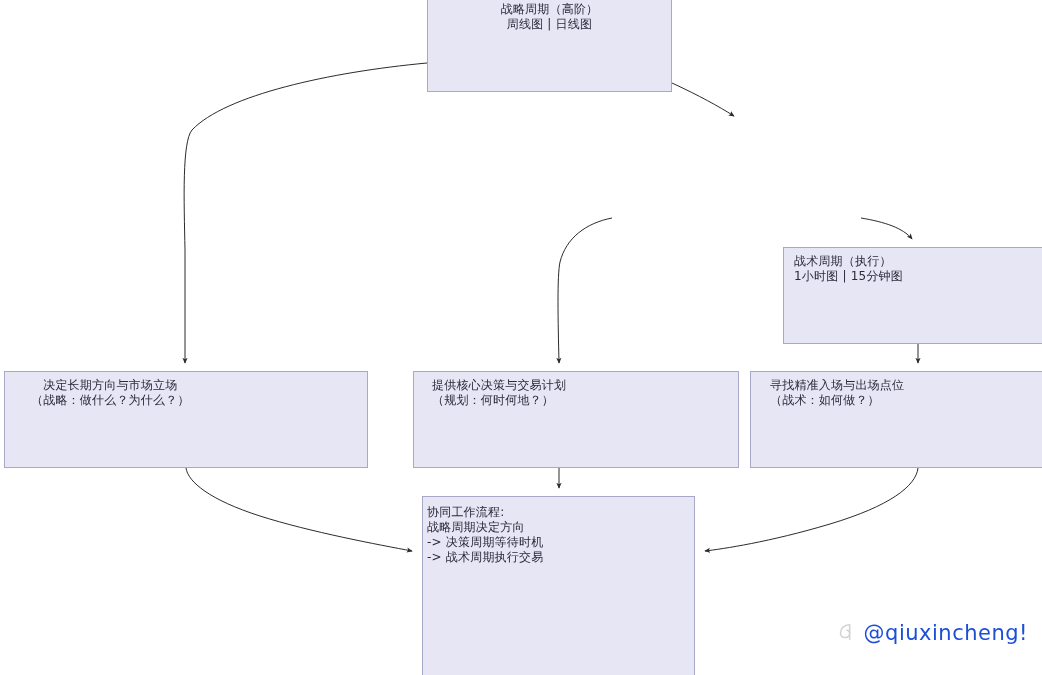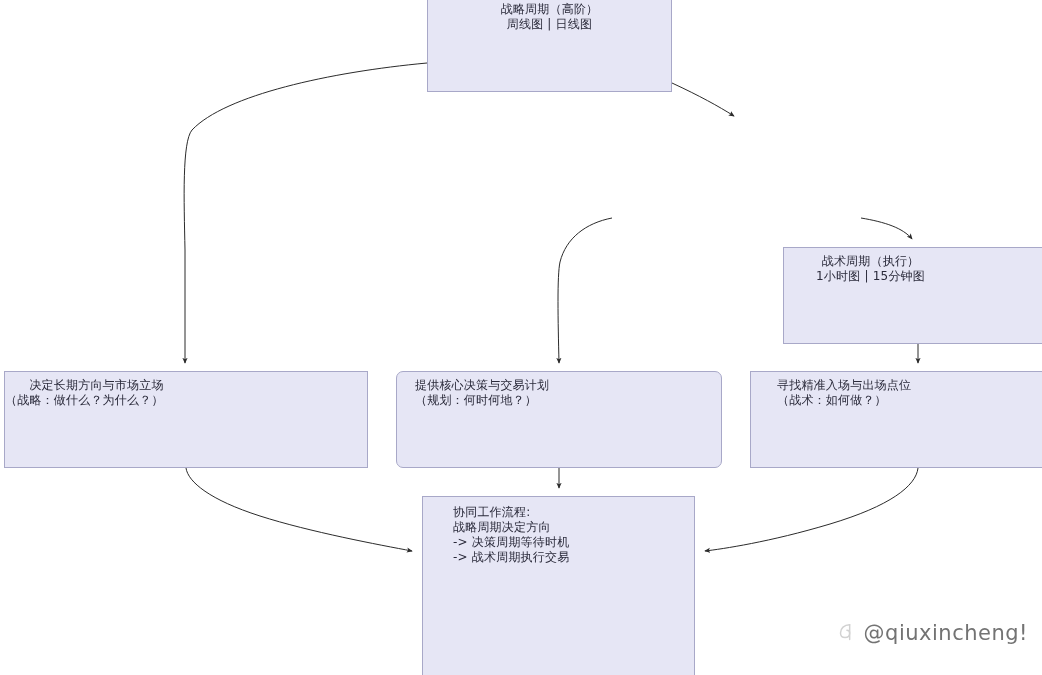"战术周期（执行）" div.node-text { padding-left: 32px -> 10px; text-align: center -> left }
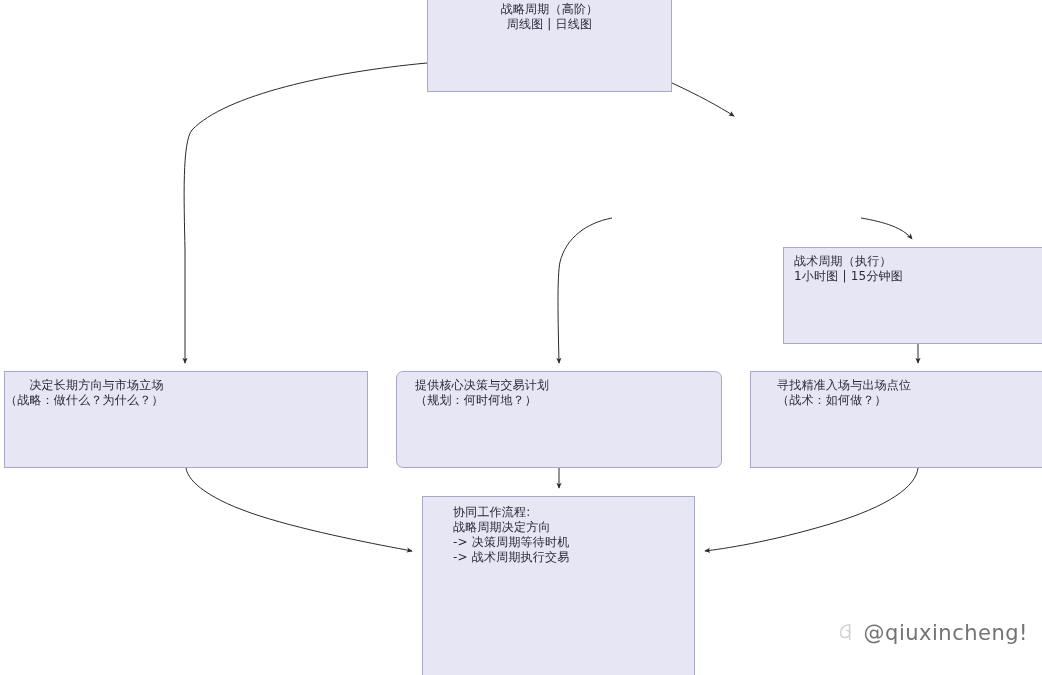"决定长期方向与市场立场" div.node-text { padding-left: none -> 26px; text-align: right -> center }
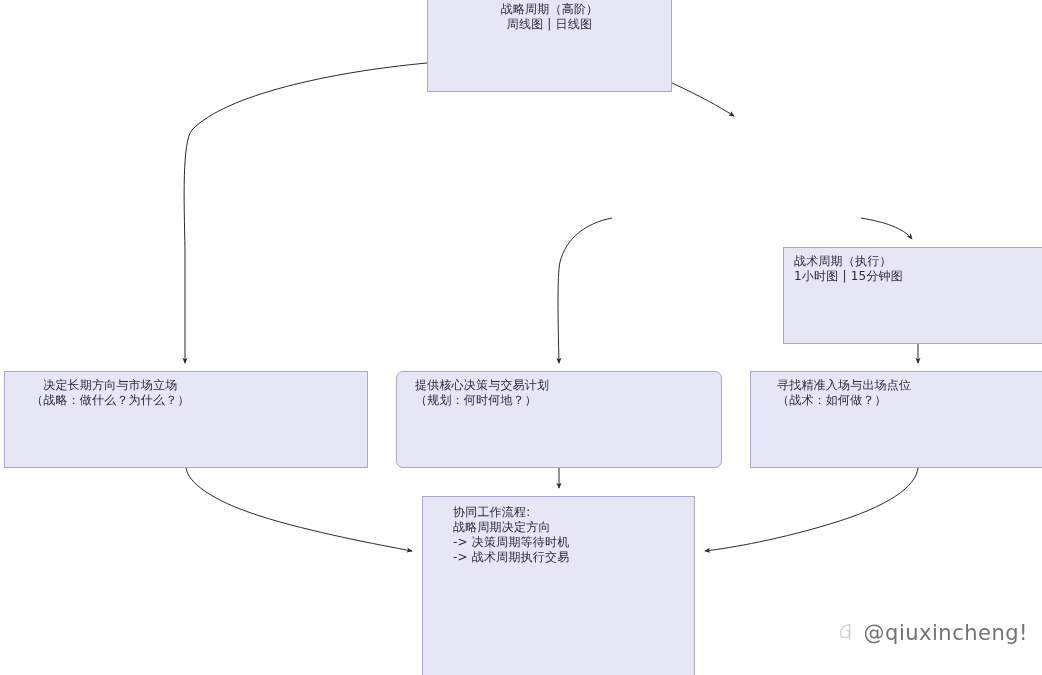"提供核心决策与交易计划" div.node { border-radius: 7px -> none; left: 396px -> 413px }
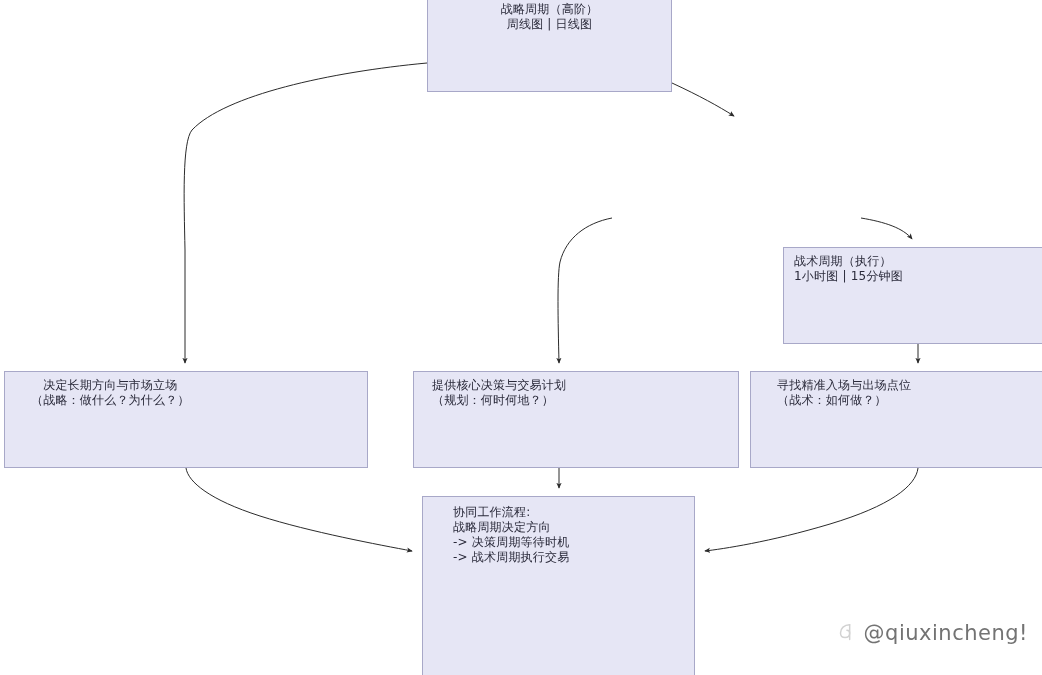"寻找精准入场与出场点位" div.node-text { padding-left: 26px -> 19px }
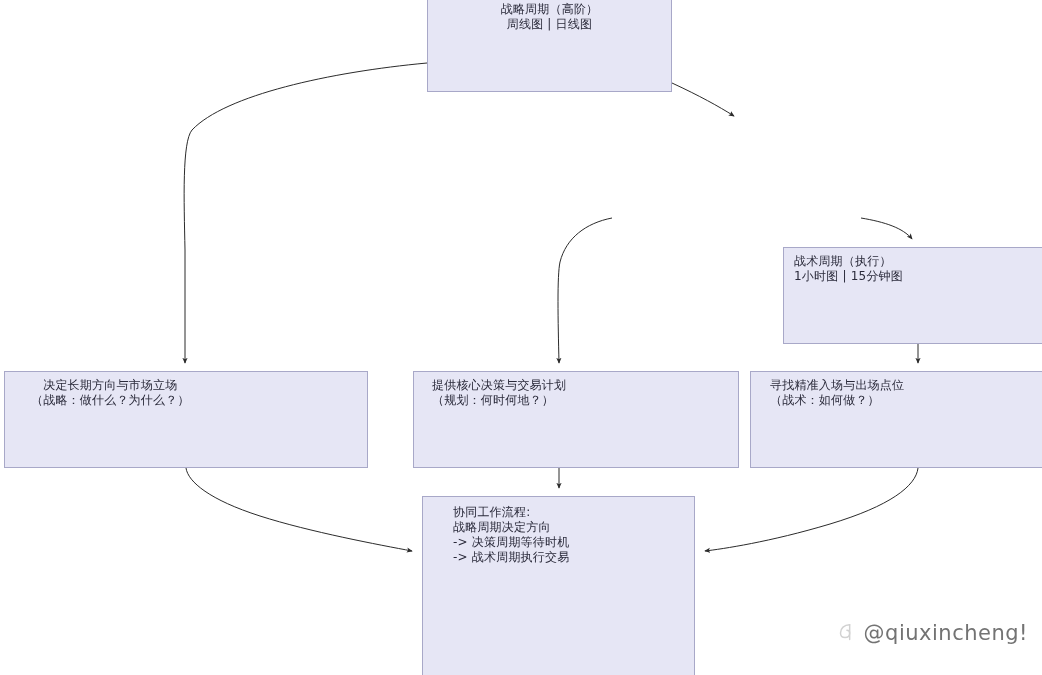"协同工作流程:" div.node-text { padding-left: 30px -> 4px }
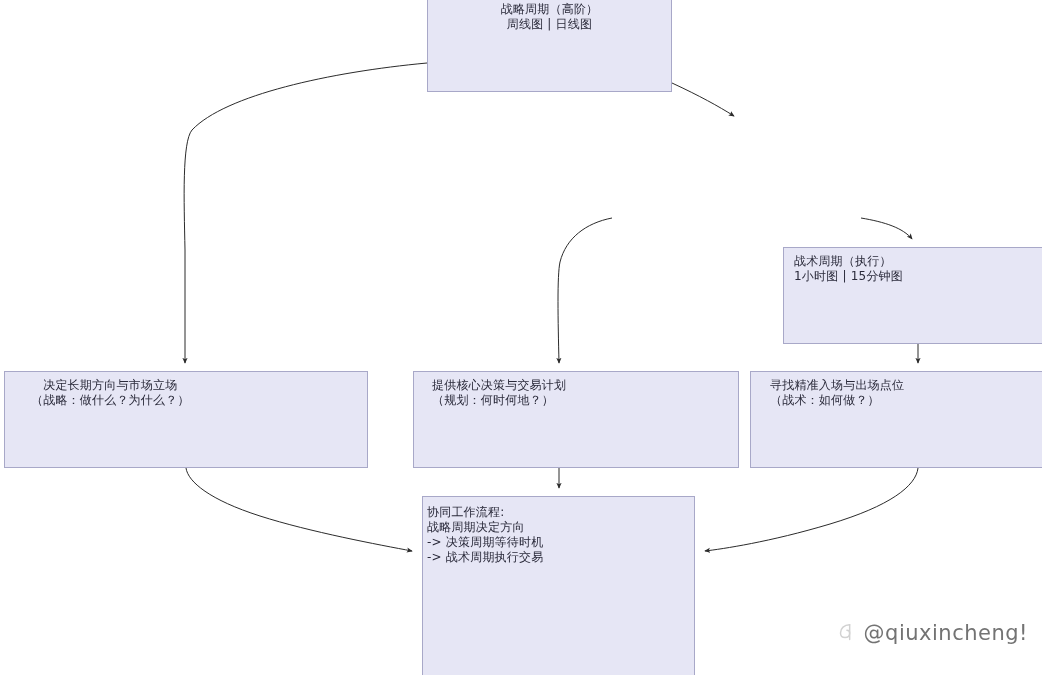"@qiuxincheng!" .watermark { color: #737373 -> #1d4ed8 }
